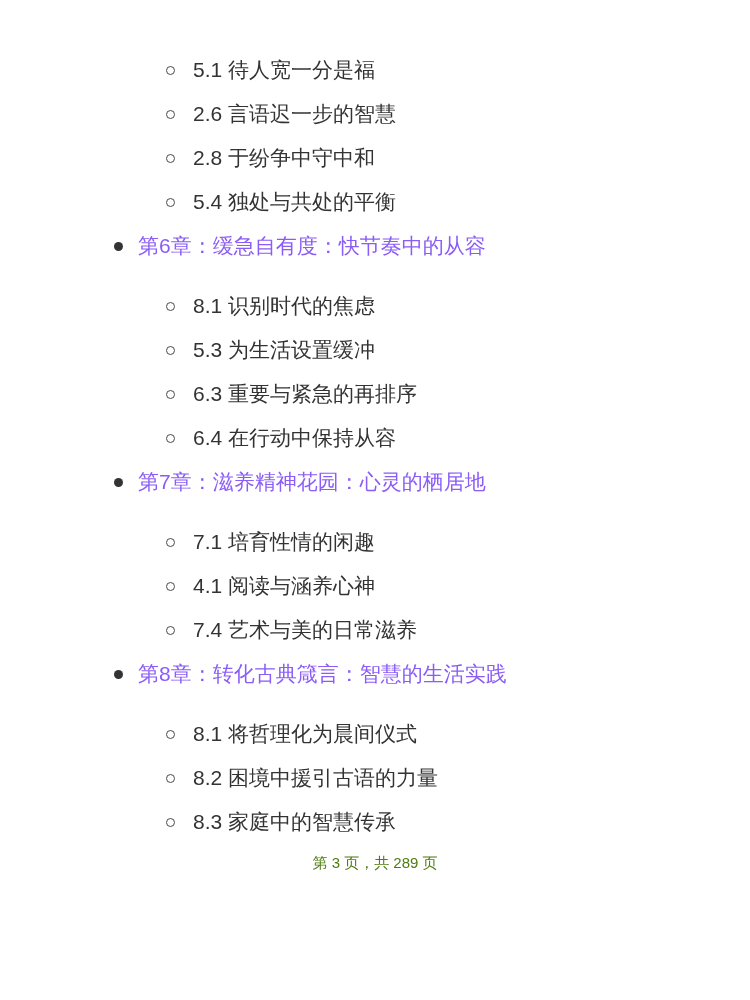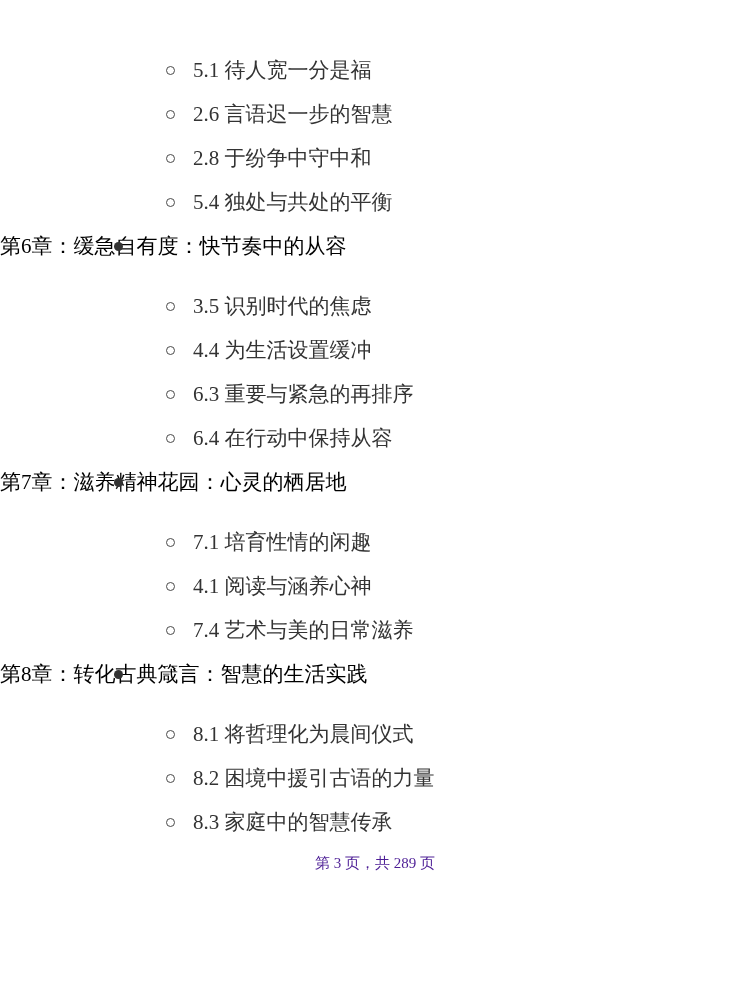"5.1 待人宽一分是福" .doc { font-family: Liberation Serif, serif -> none }
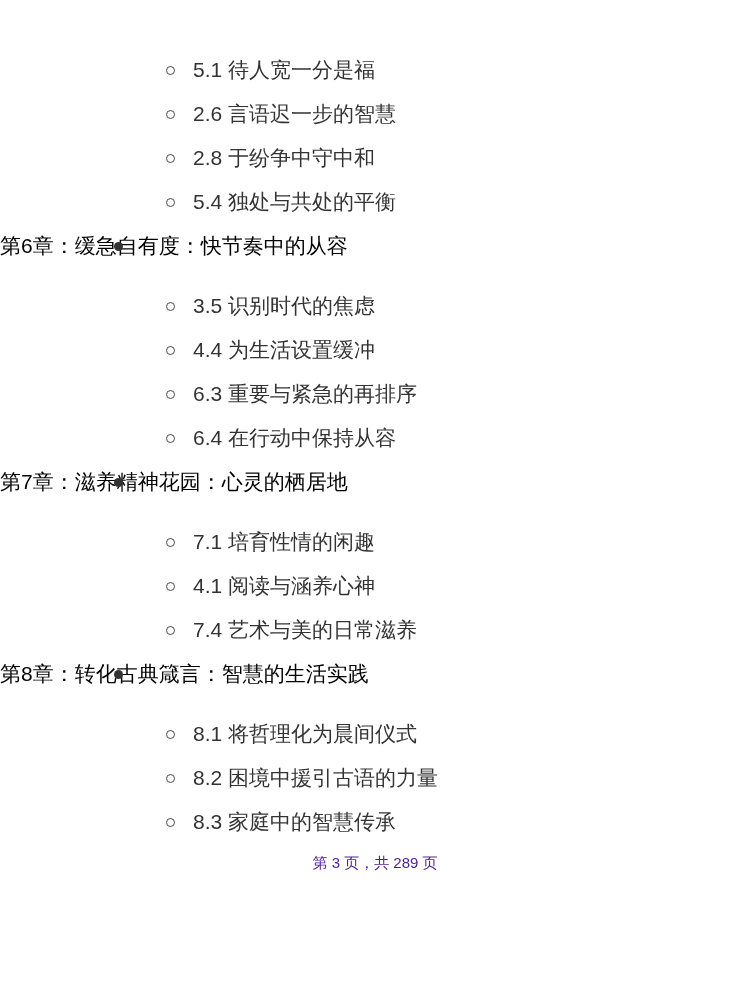"第6章：缓急自有度：快节奏中的从容" .chapter-line { color: #000000 -> #8b5cf6; padding-left: none -> 138px }
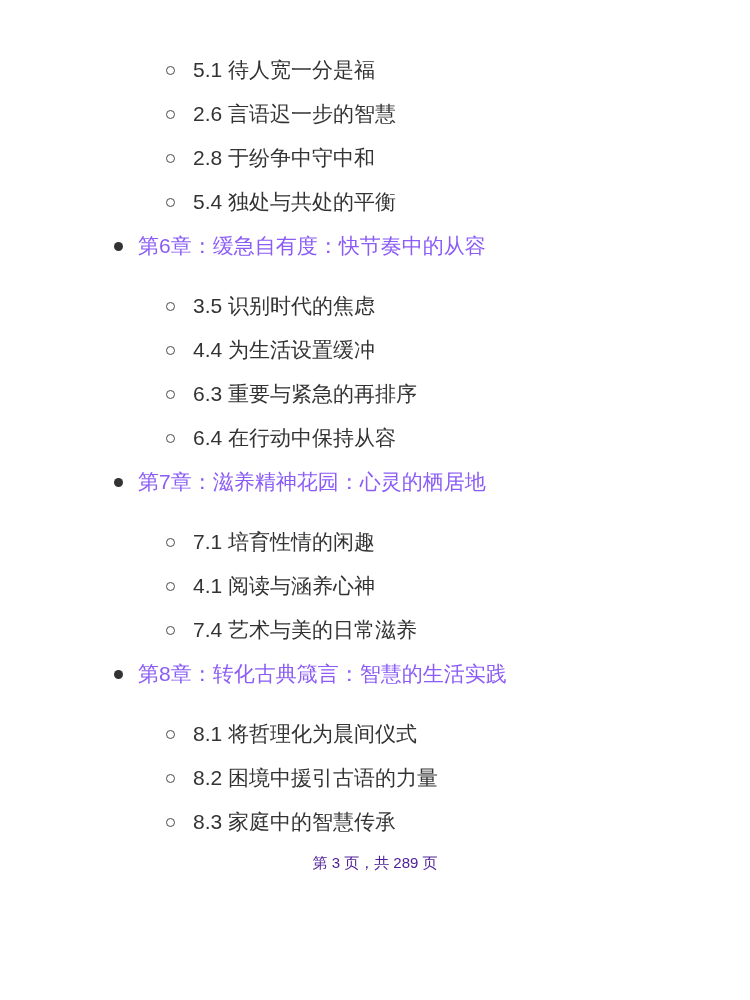"3.5 识别时代的焦虑" span { text: 3.5 -> 8.1 }
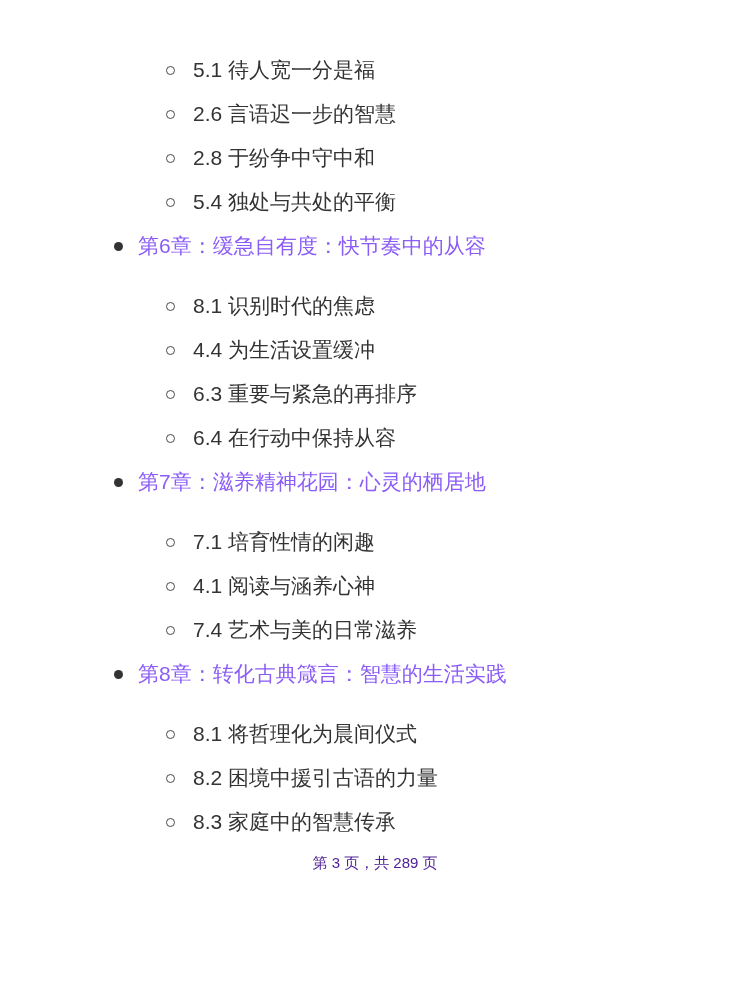"4.4 为生活设置缓冲" span { text: 4.4 -> 5.3 }
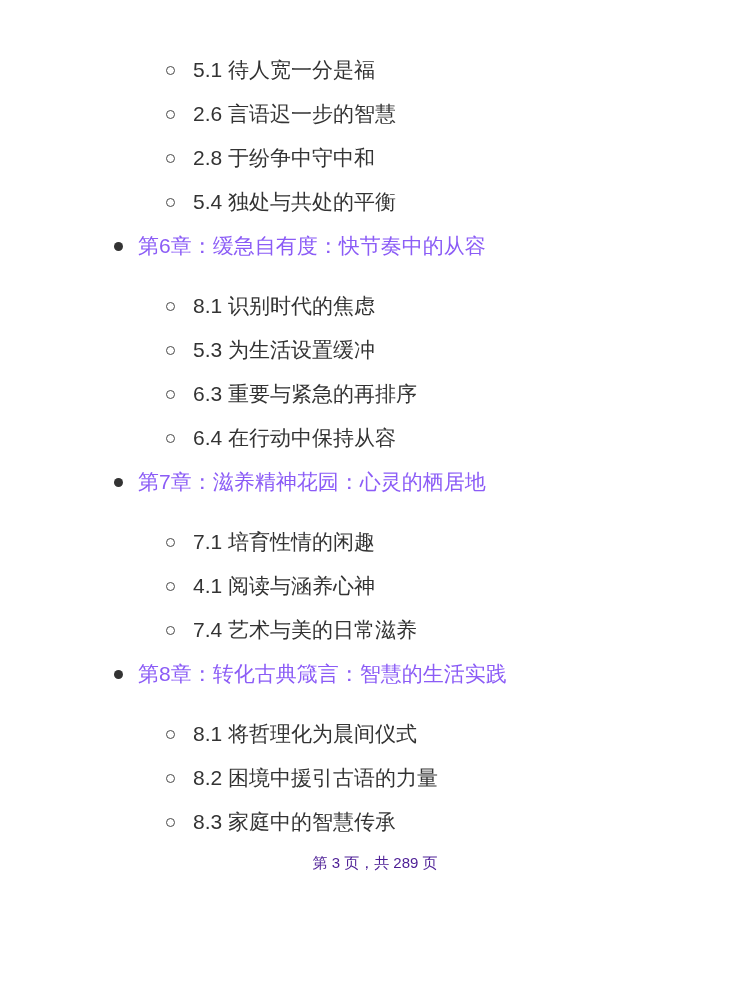"第 3 页，共 289 页" .footer { color: #4c1d95 -> #4d7c0f }
